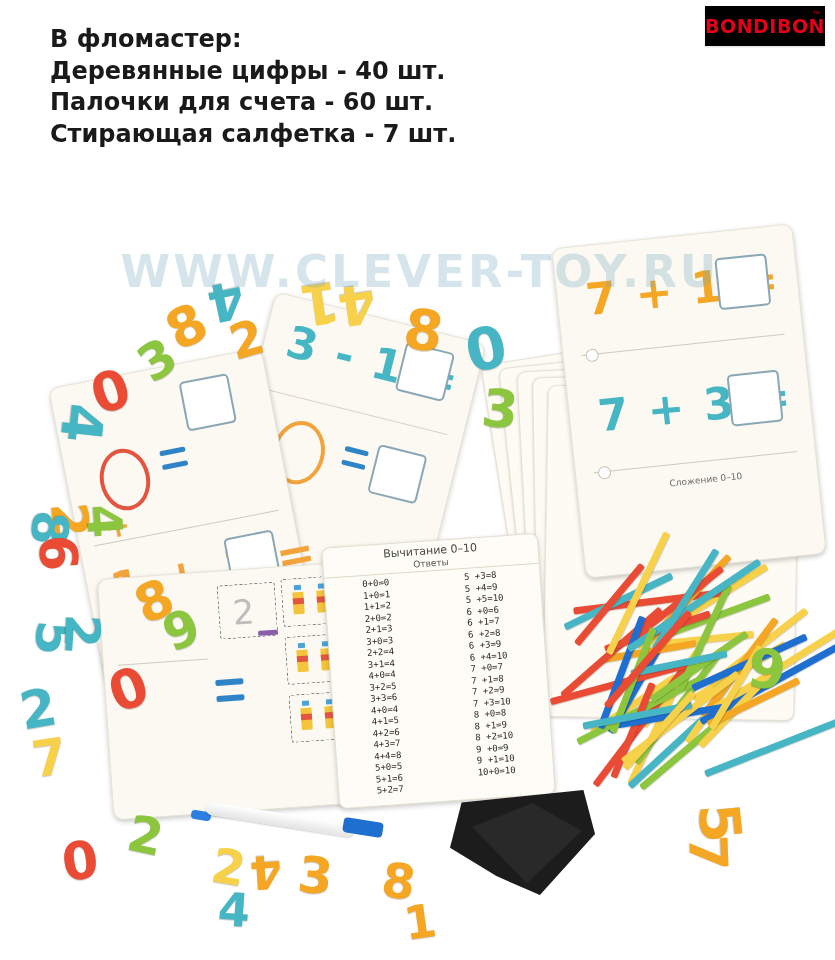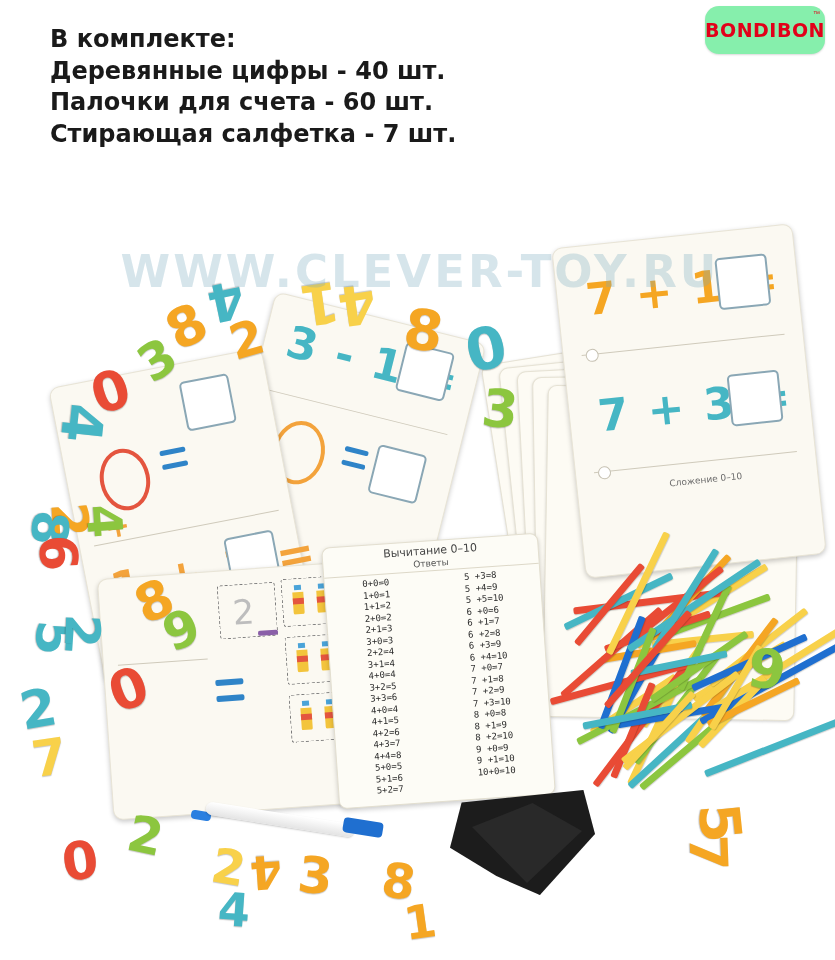"В комплекте:" div.spec-line { text: комплекте -> фломастер }
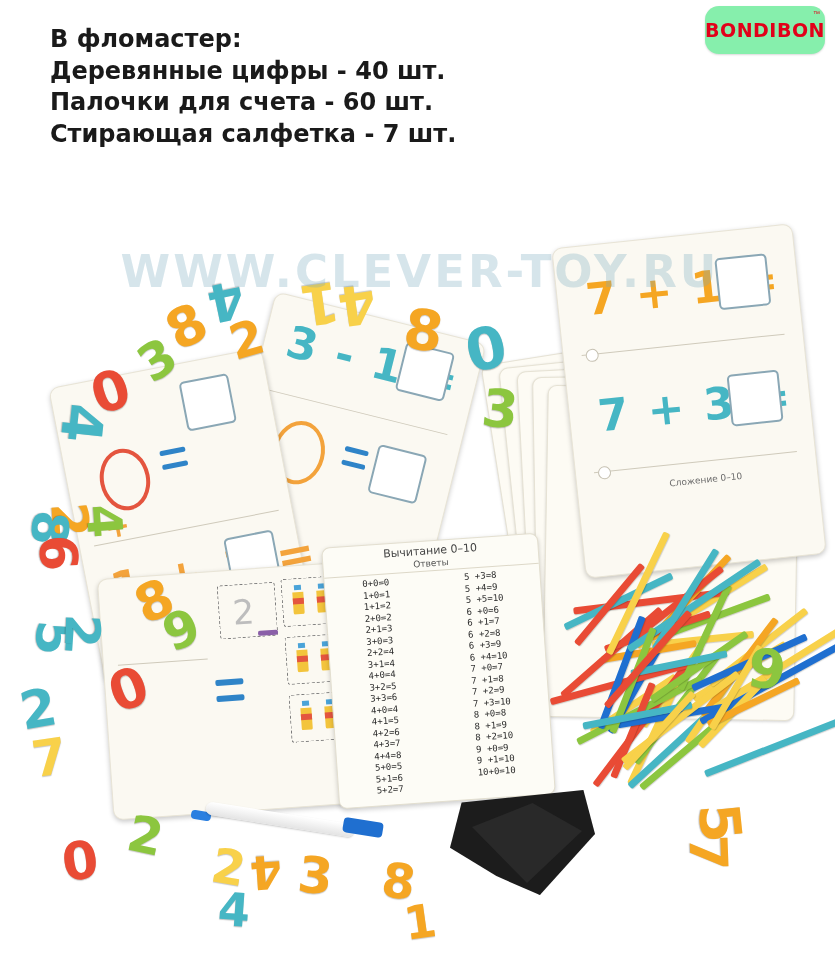"BONDIBON" .logo { background: #86efac -> #000000; border-radius: 14px -> 0; height: 48px -> 40px }
